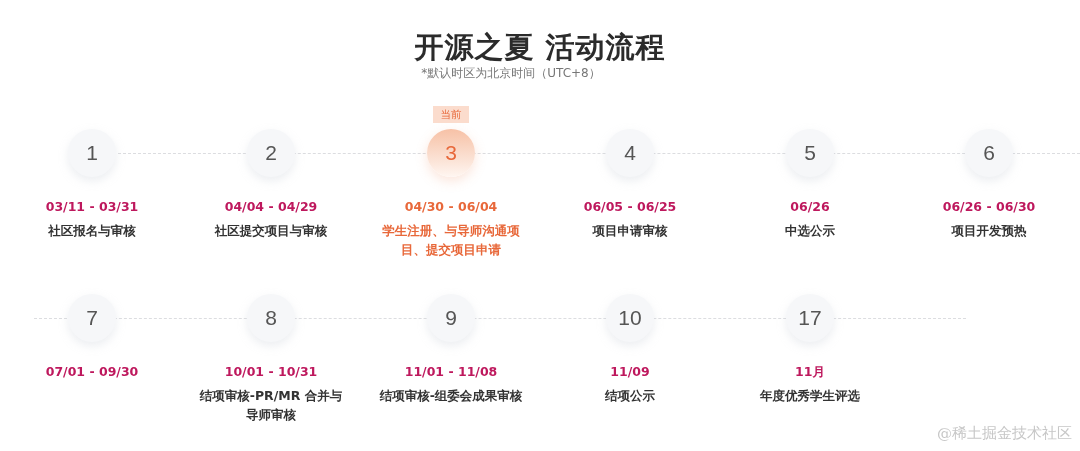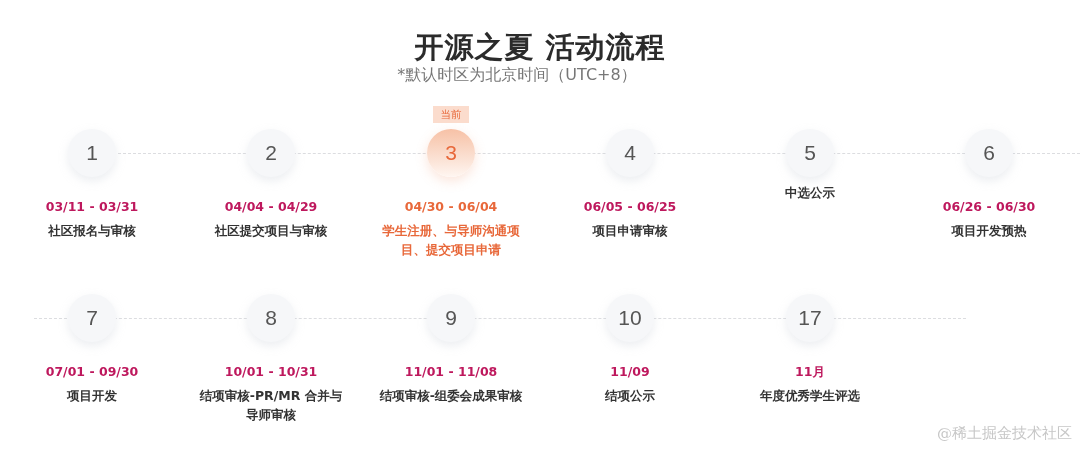"*默认时区为北京时间（UTC+8）" .subtitle { font-size: 16px -> 12px; left: 17px -> 11px }
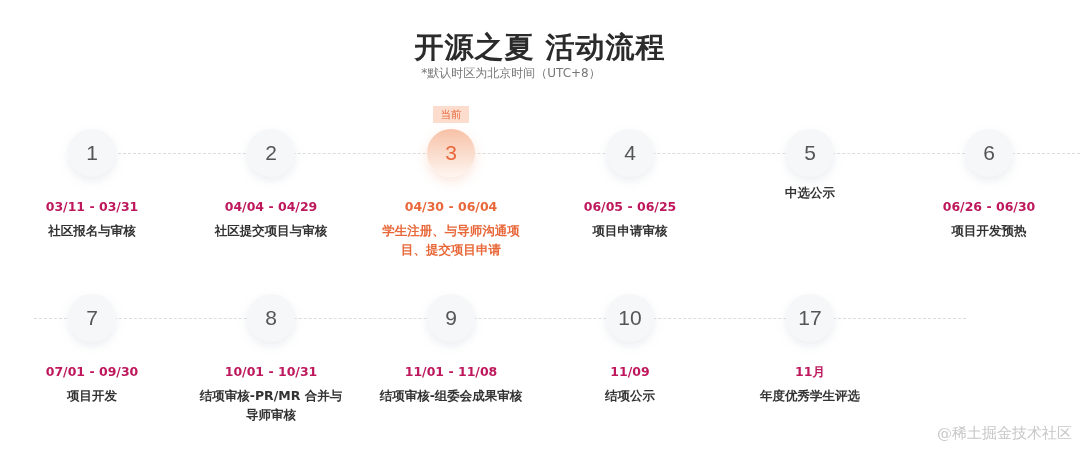"06/26" div.date { html: none -> <div>06/26</div> }
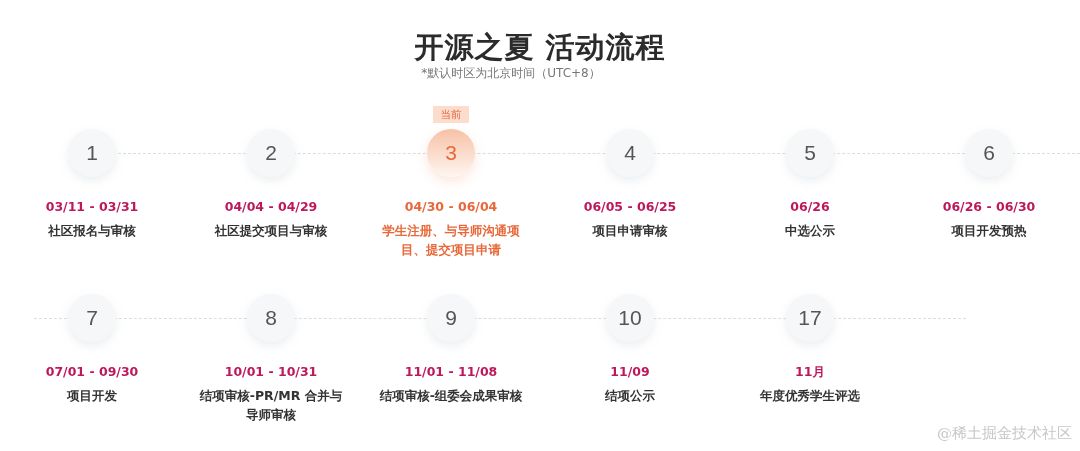"项目开发" div.desc { html: <div>项目开发</div> -> none }
